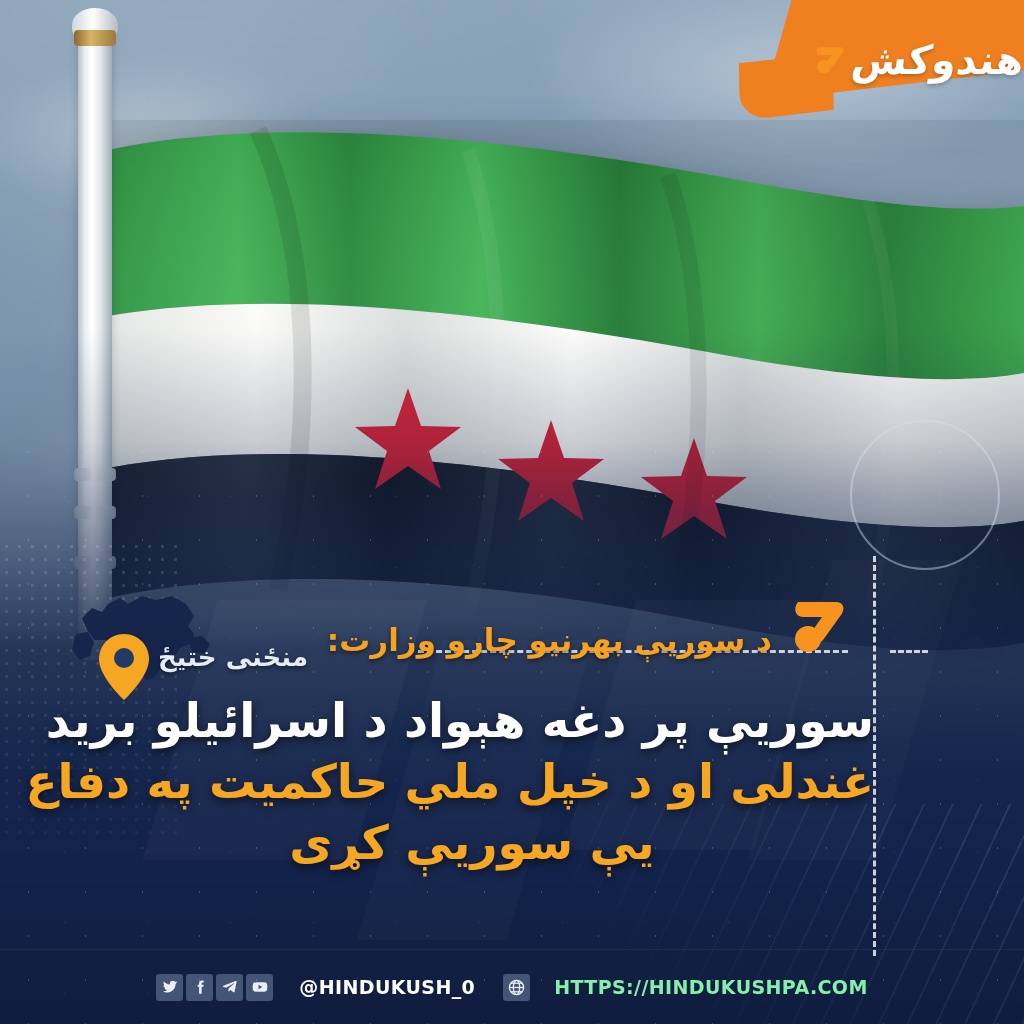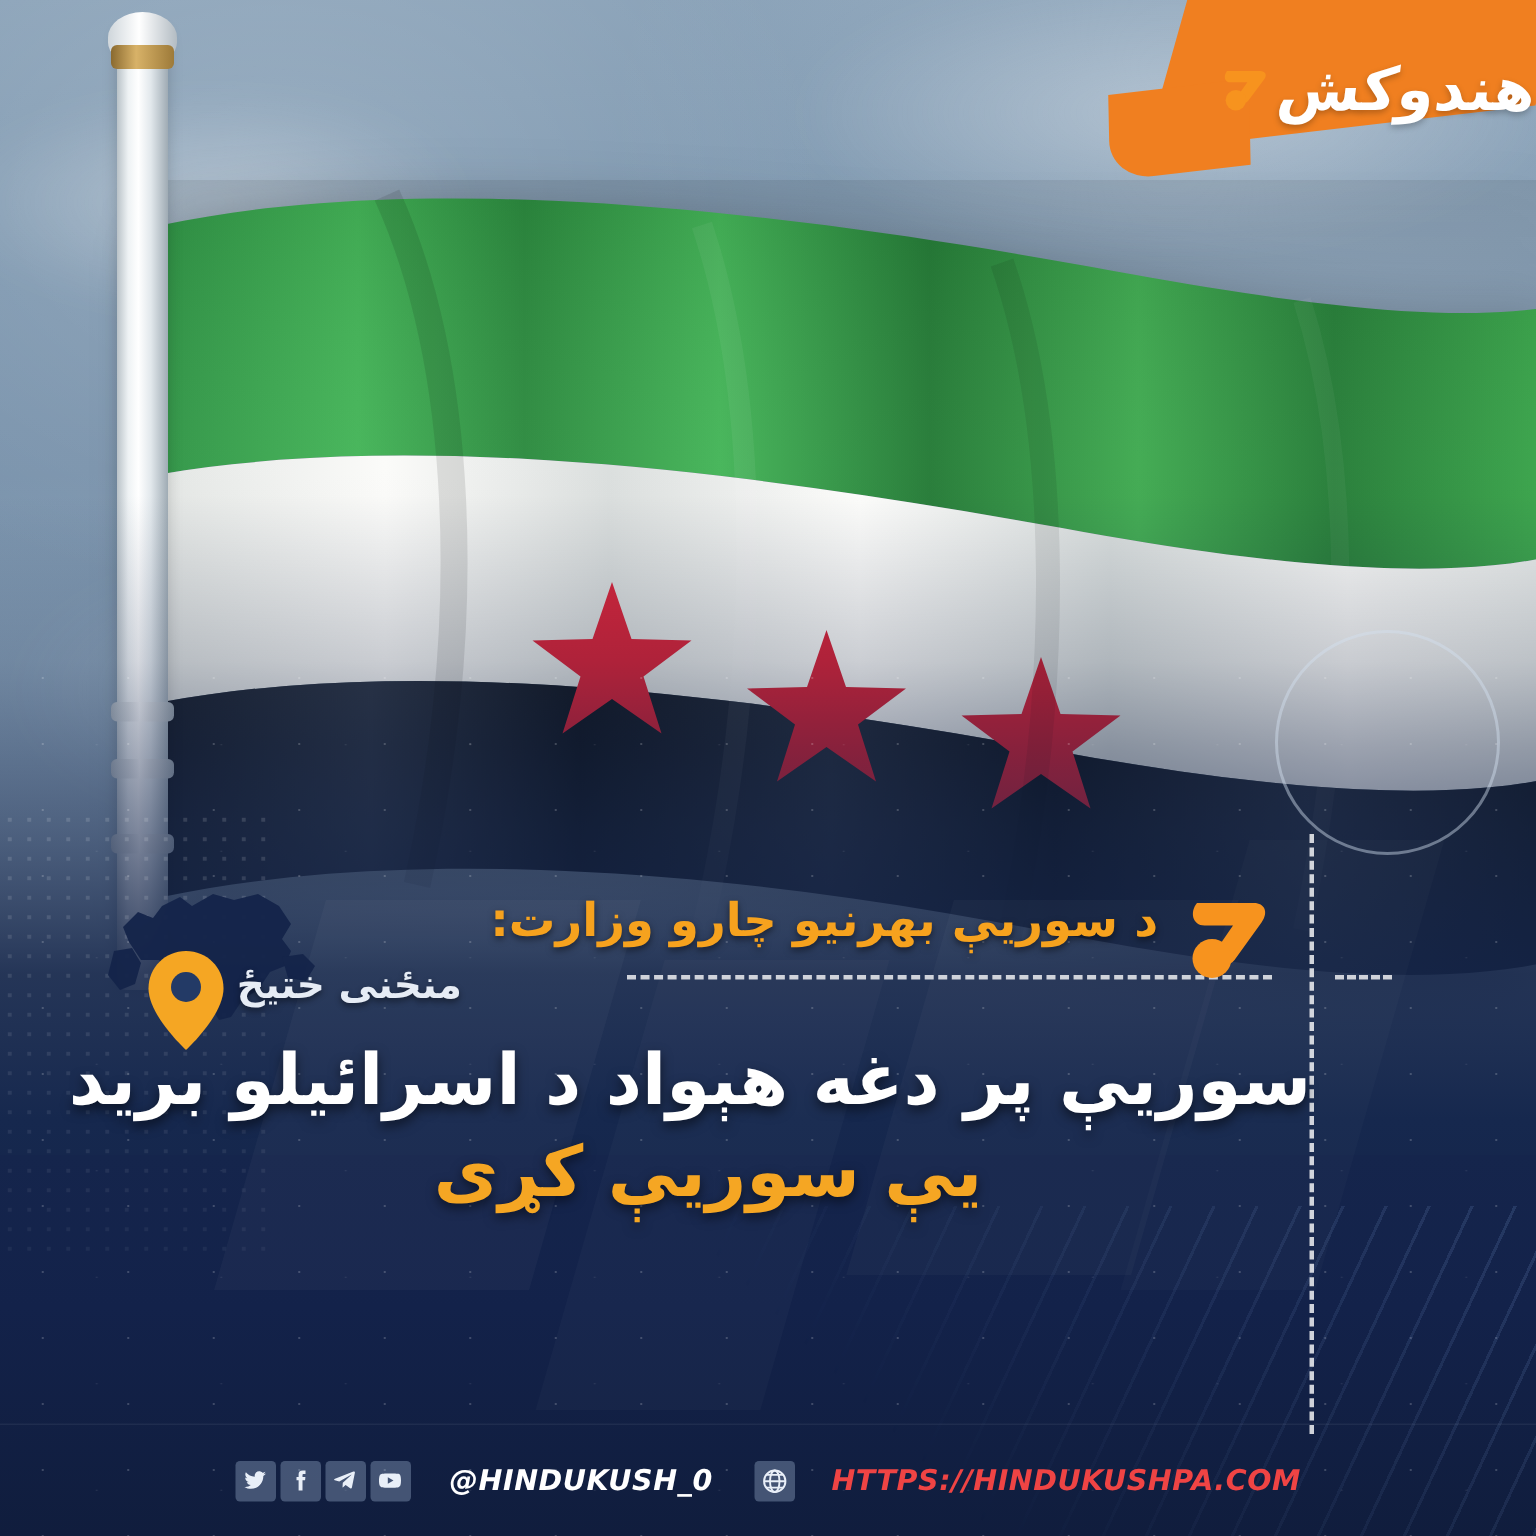"د سوریې بهرنیو چارو وزارت:" .kicker { align-items: flex-start -> flex-end }
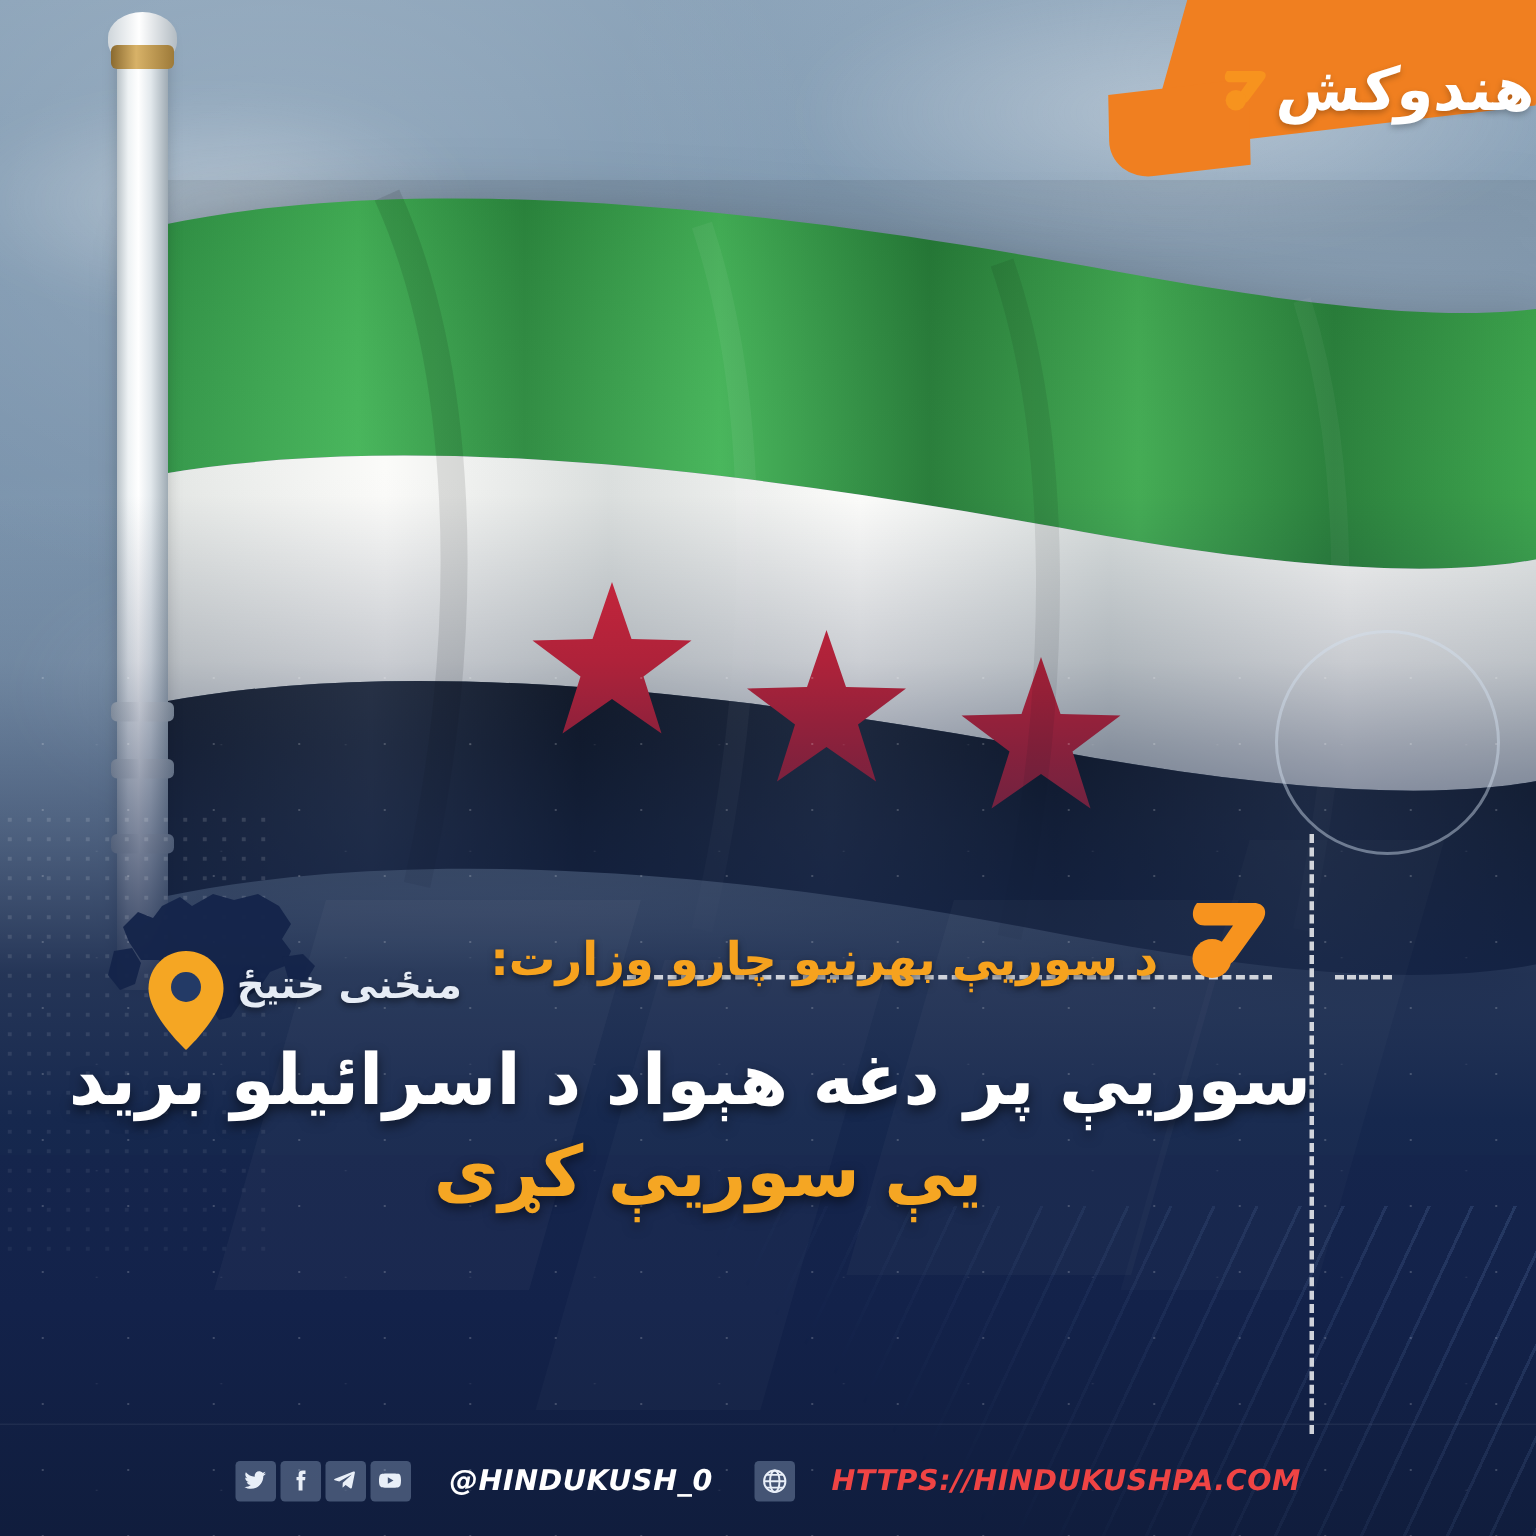"غندلی او د خپل ملي" div.hl-line { html: none -> <div>غندلی او د خپل ملي حاکمیت په دفاع</div> }
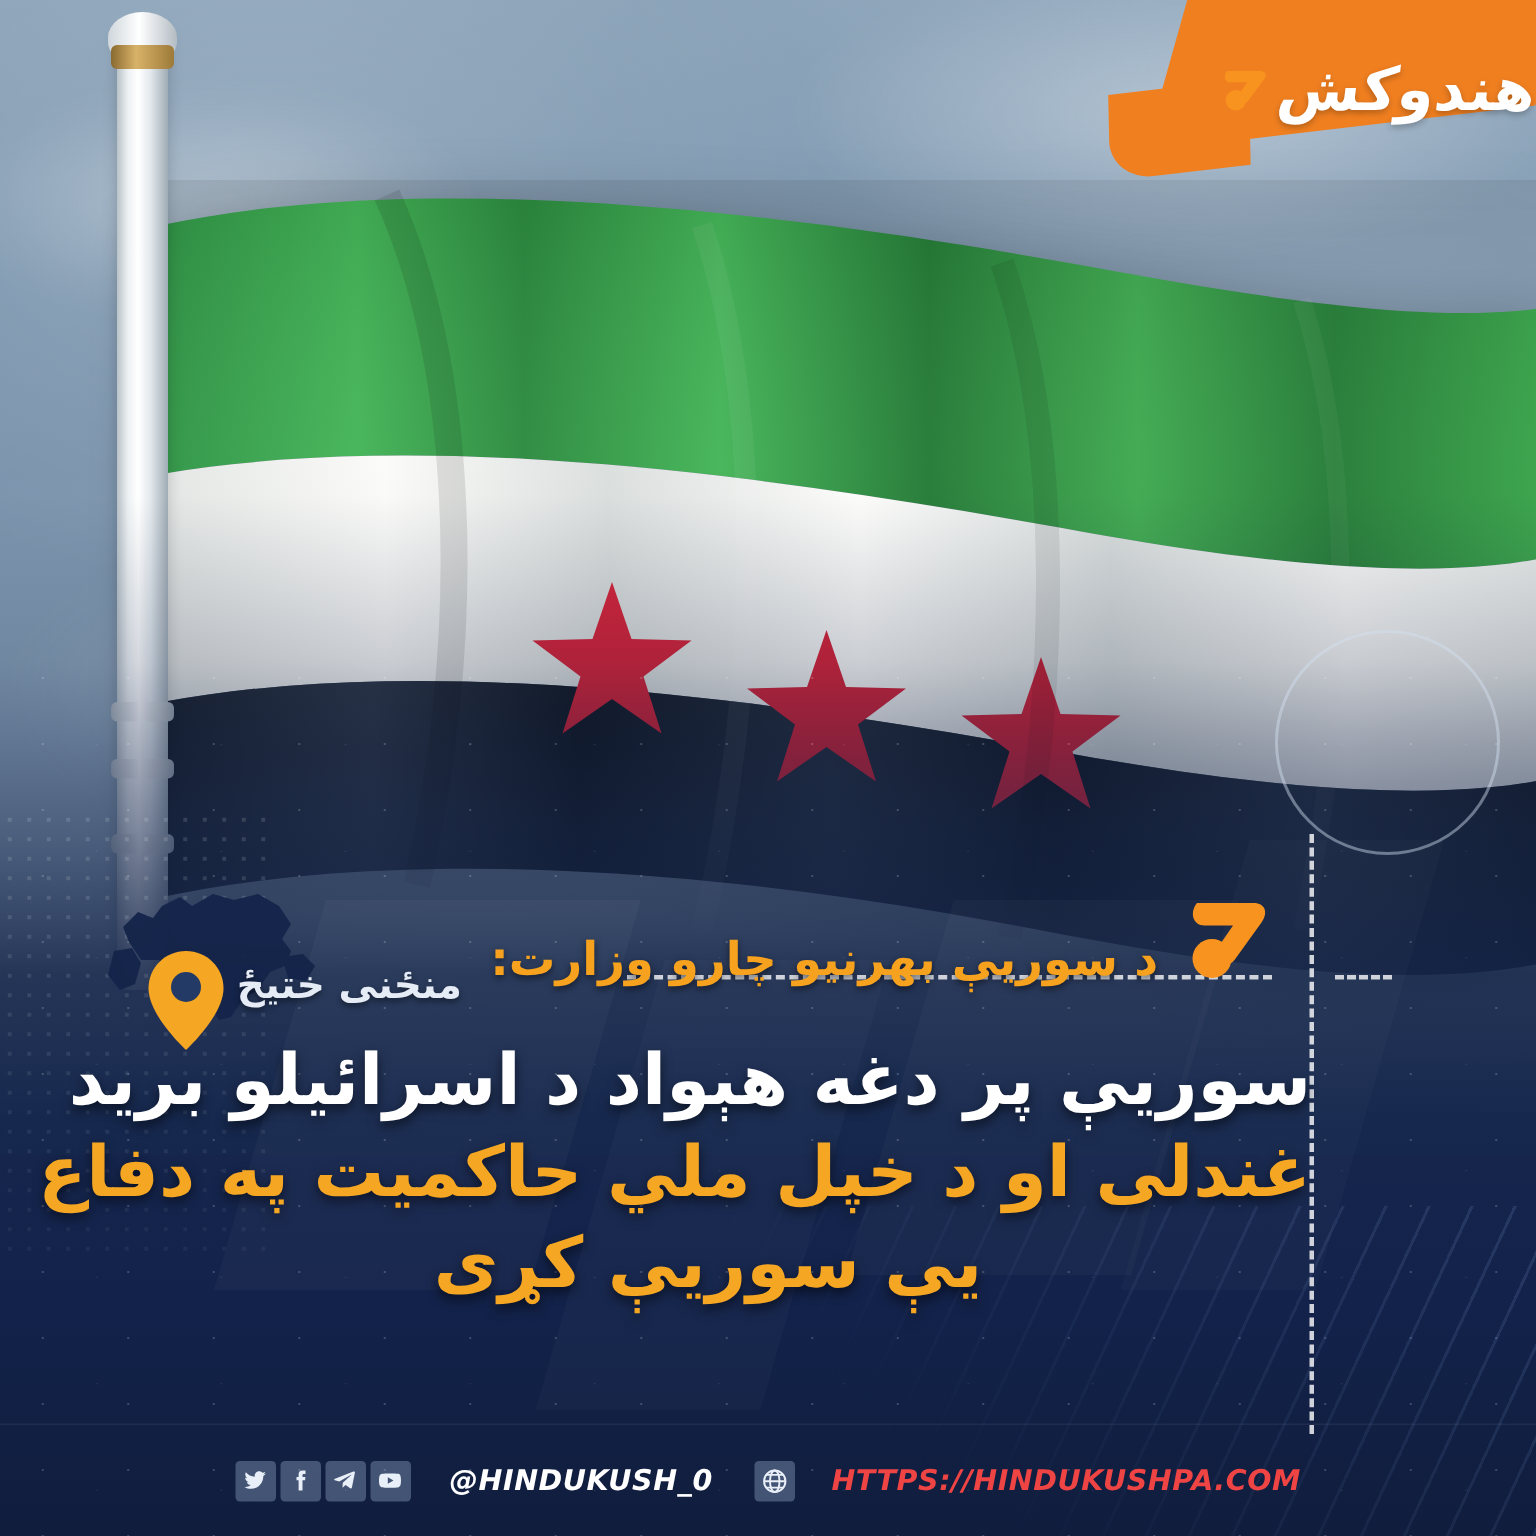"@HINDUKUSH_0" .footer { font-style: italic -> none }
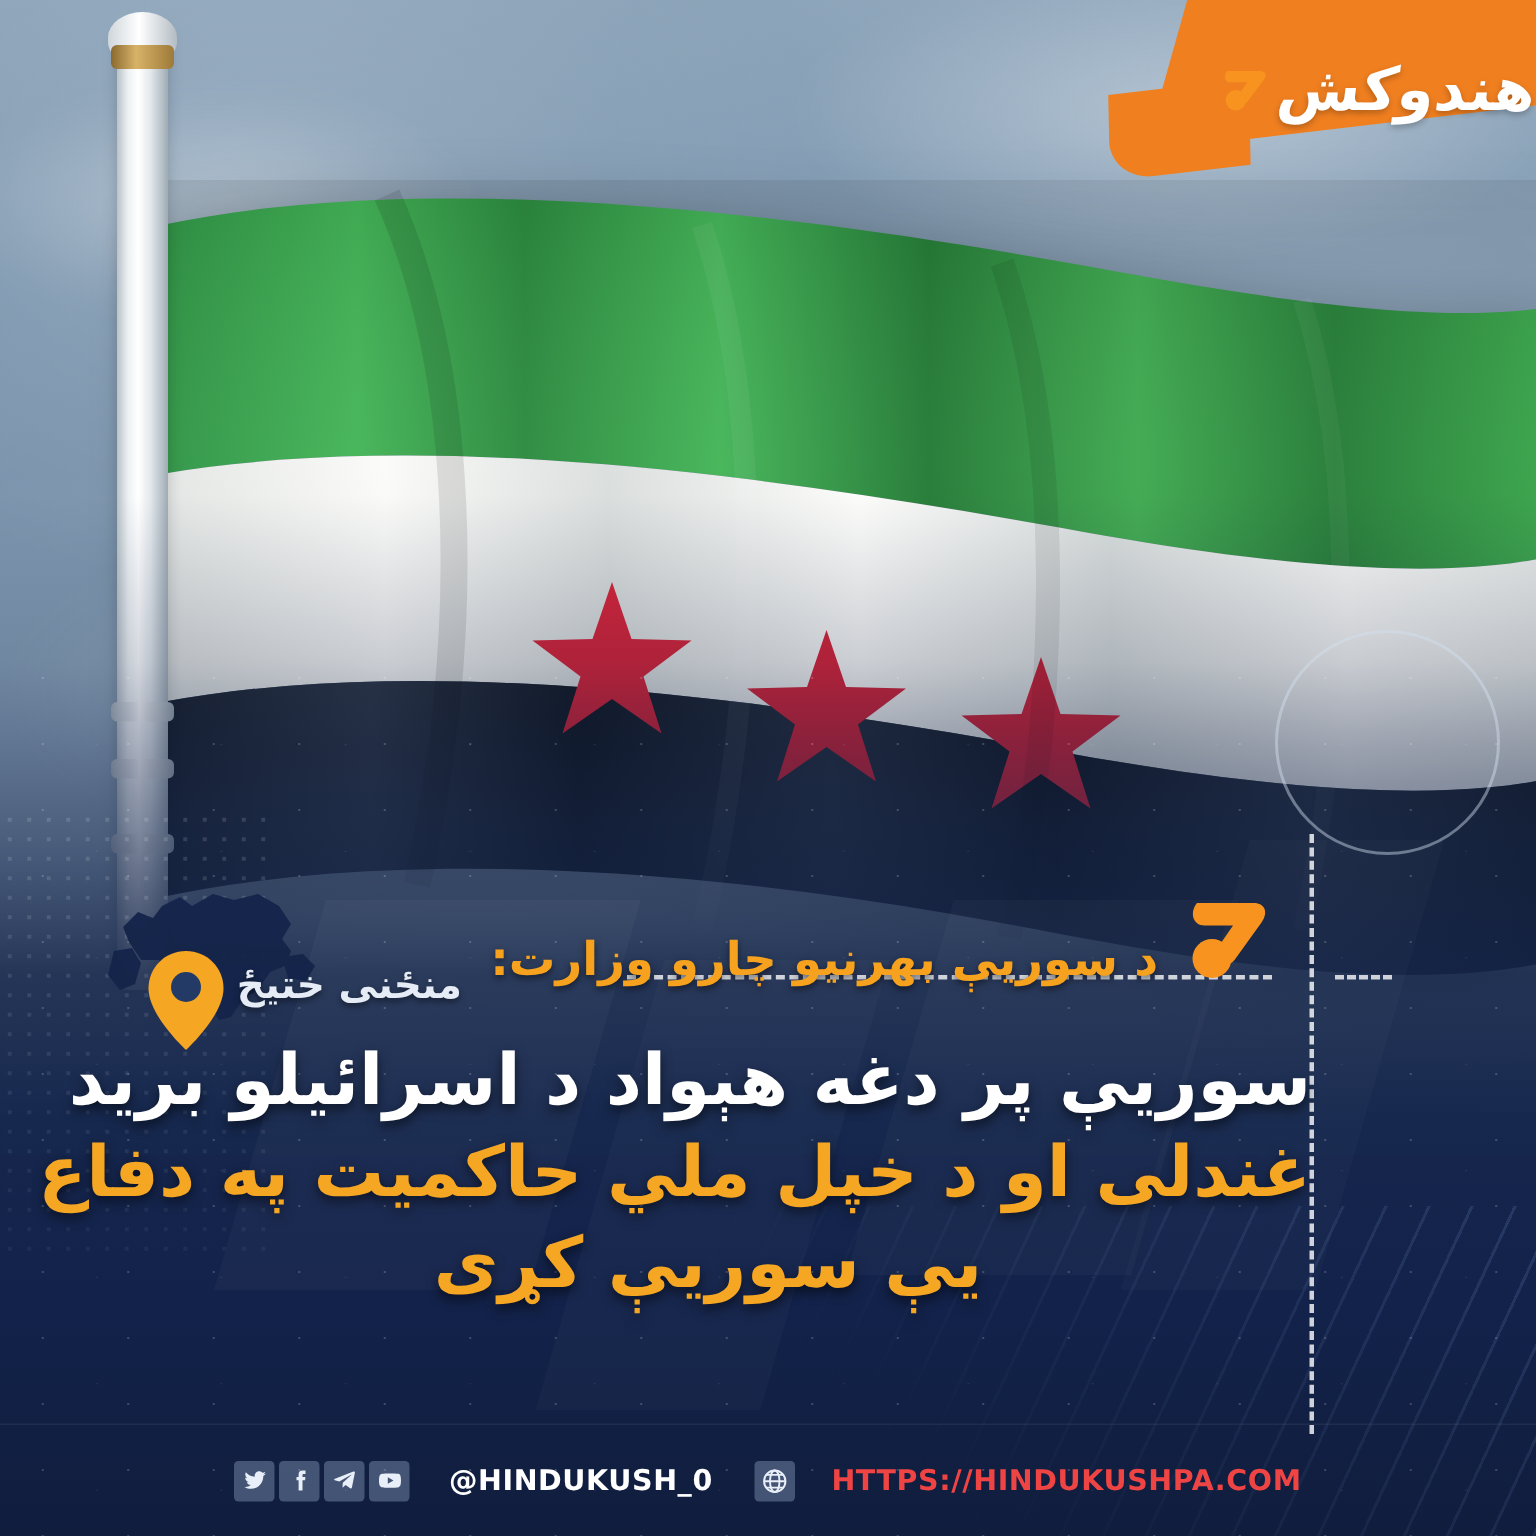"HTTPS://HINDUKUSHPA.COM" .site { color: #ef4444 -> #86efac }
